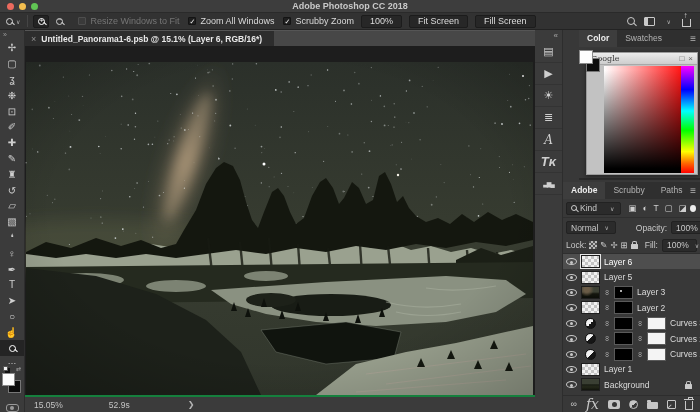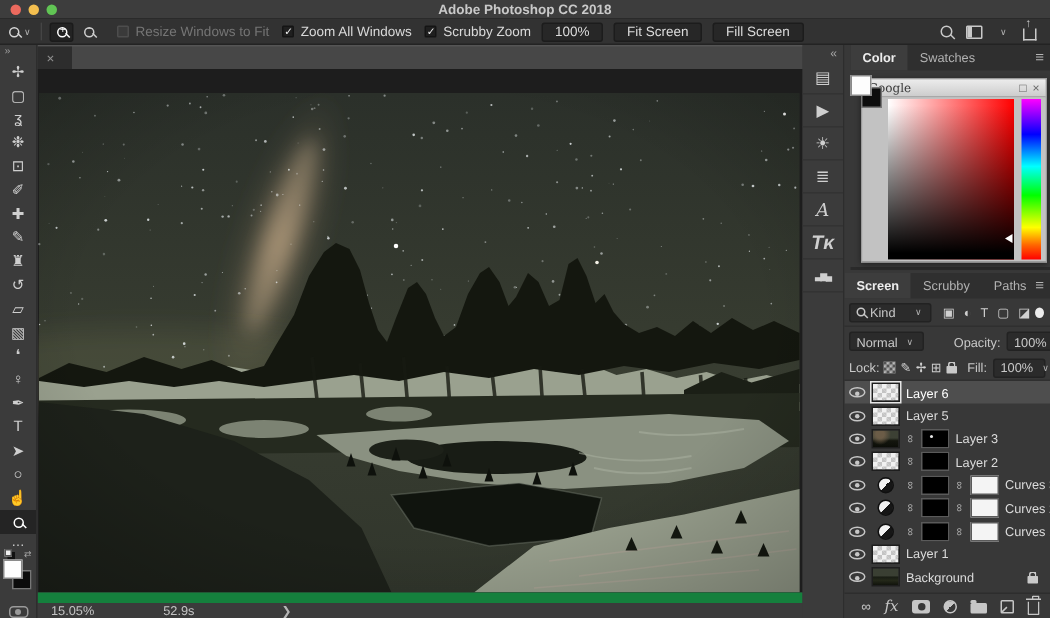"Untitled_Panorama1-6.psb @ 15.1% (Layer" span.tabtitle { html: none -> <span>Untitled_Panorama1-6.psb @ 15.1% (Layer 6, RGB/16*)</span> }
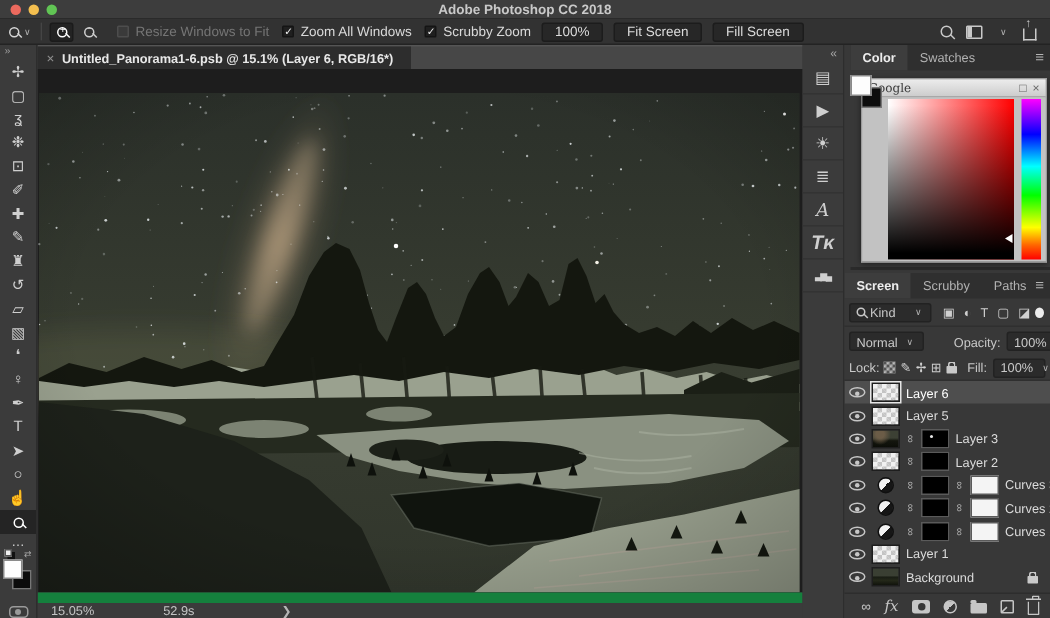"Color" .color-panel { left: 4px -> 16px }
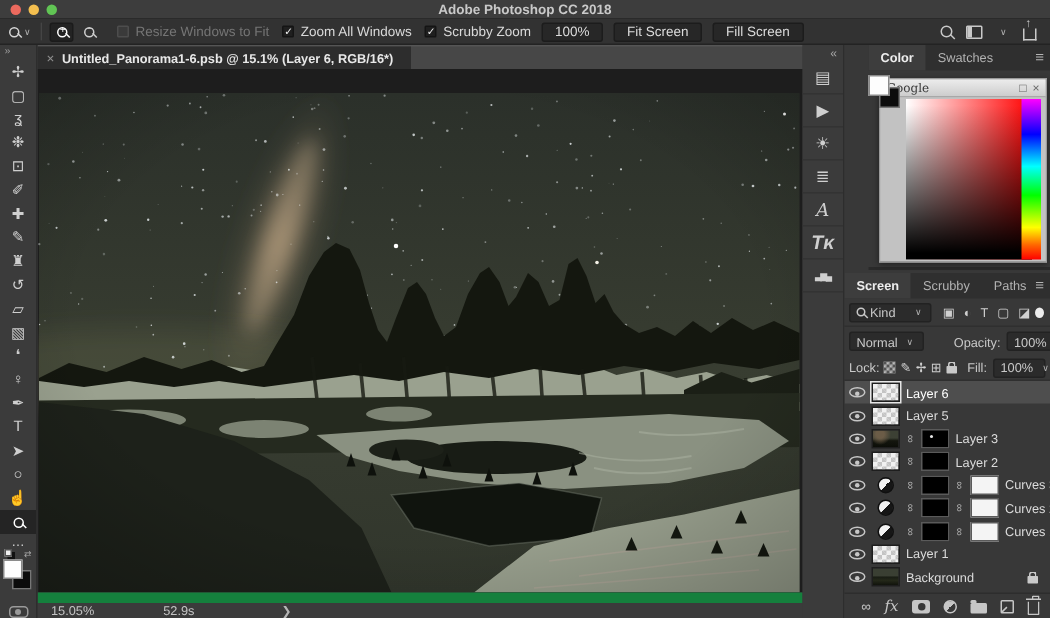"Screen" span.ptab { text: Screen -> Adobe }
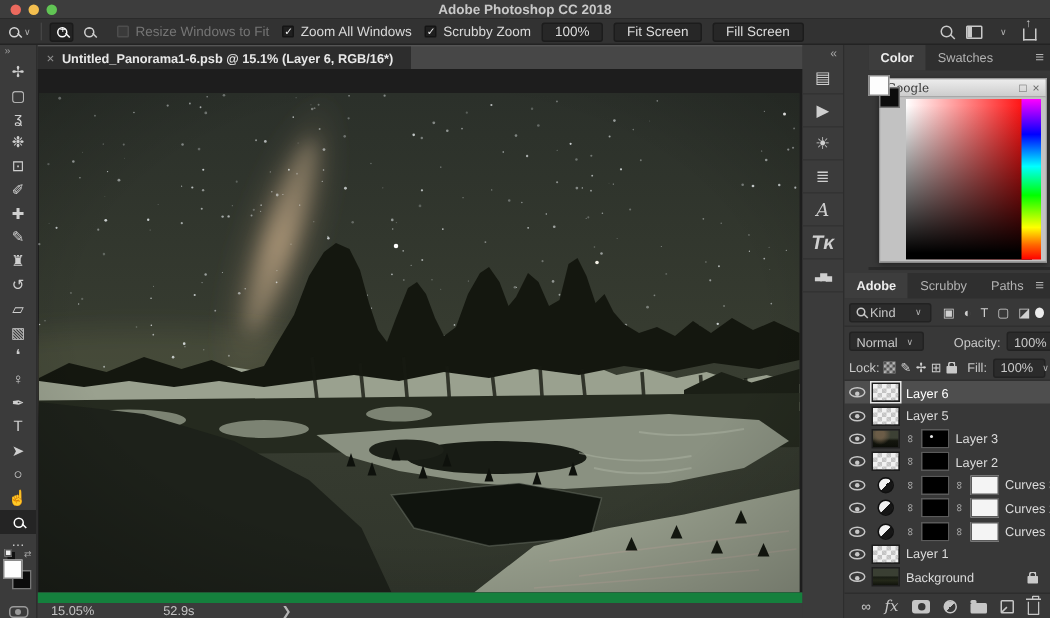"15.05%" .statusbar { border-top: 7px solid #15803d -> 2px solid #15803d }
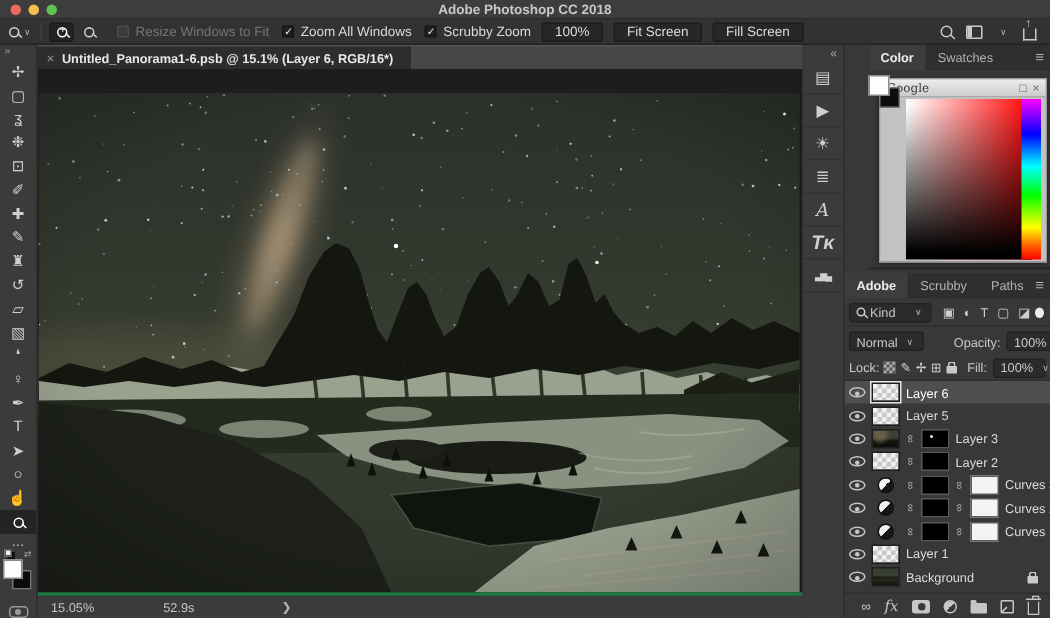"fx" .icon-fx { font-size: 10px -> 14px }
